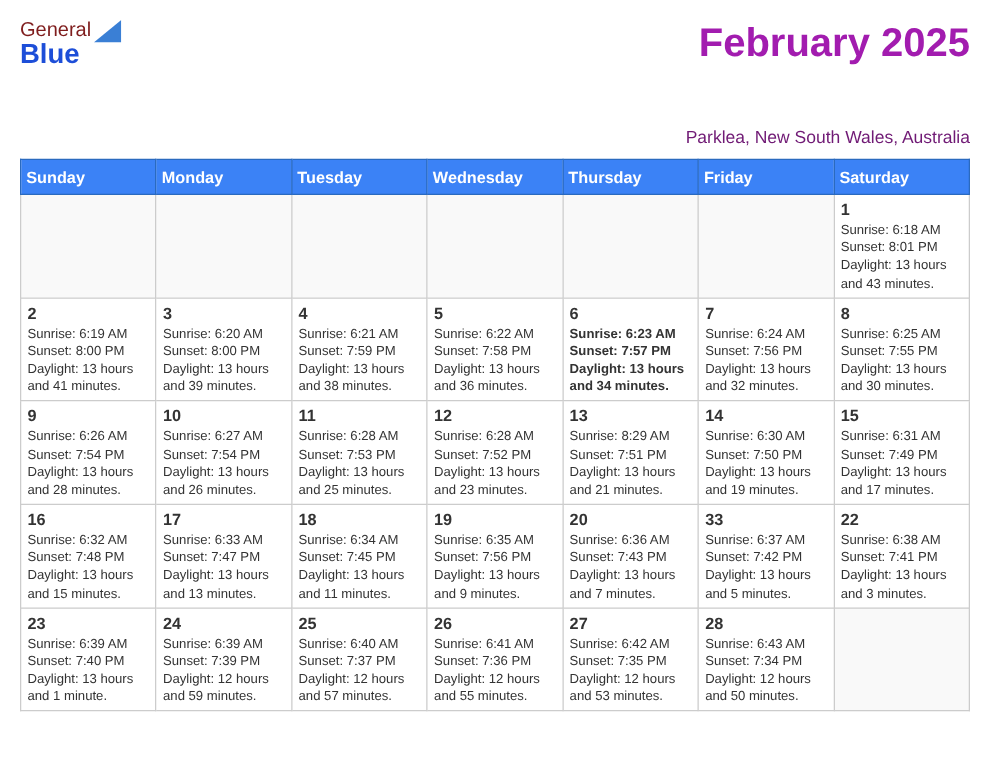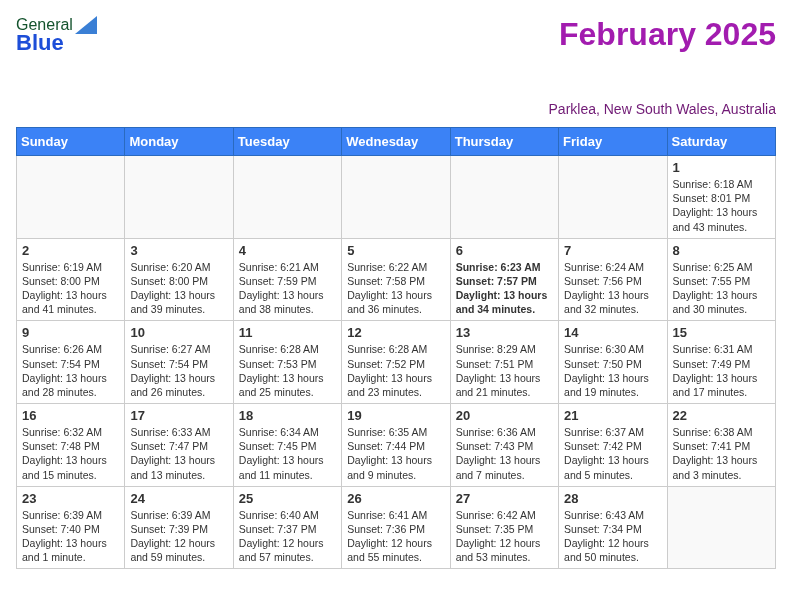"General" .logo-general { color: #14532d -> #7f1d1d }
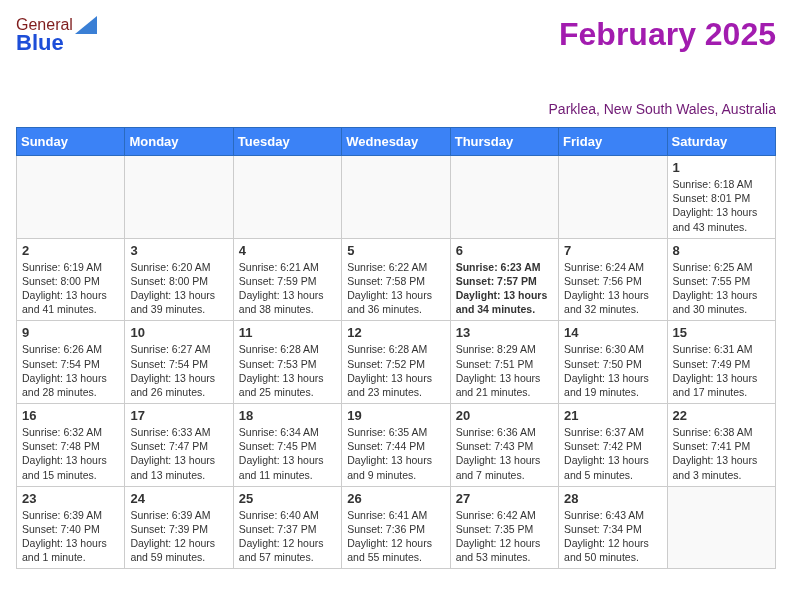"21" span.day-num { text: 21 -> 33 }
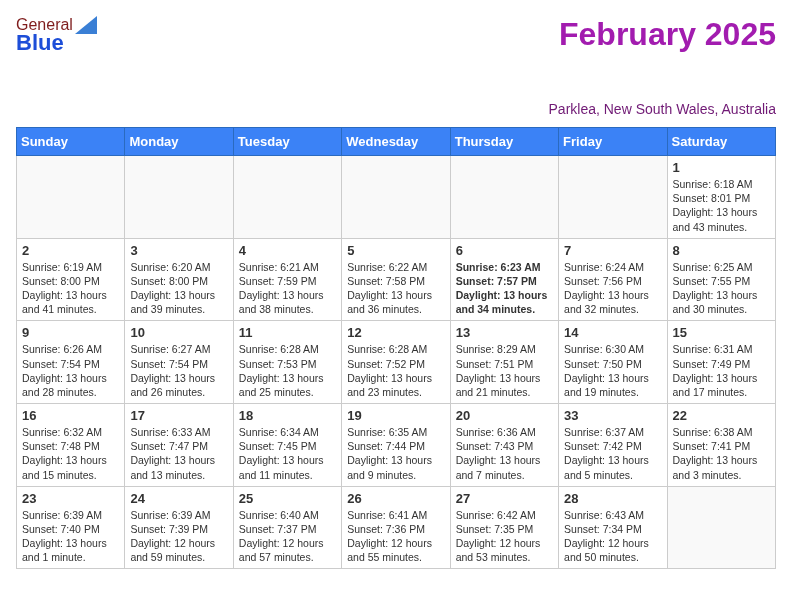"Sunrise: 6:35 AM" div.day-info { text: 7:44 -> 7:56 }
